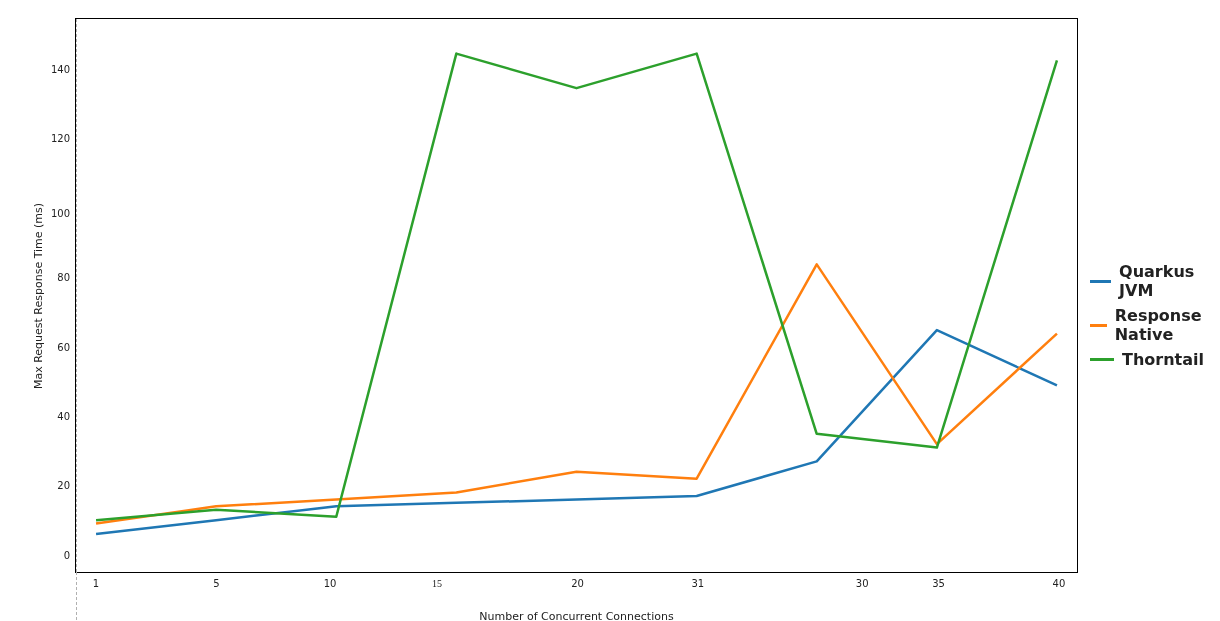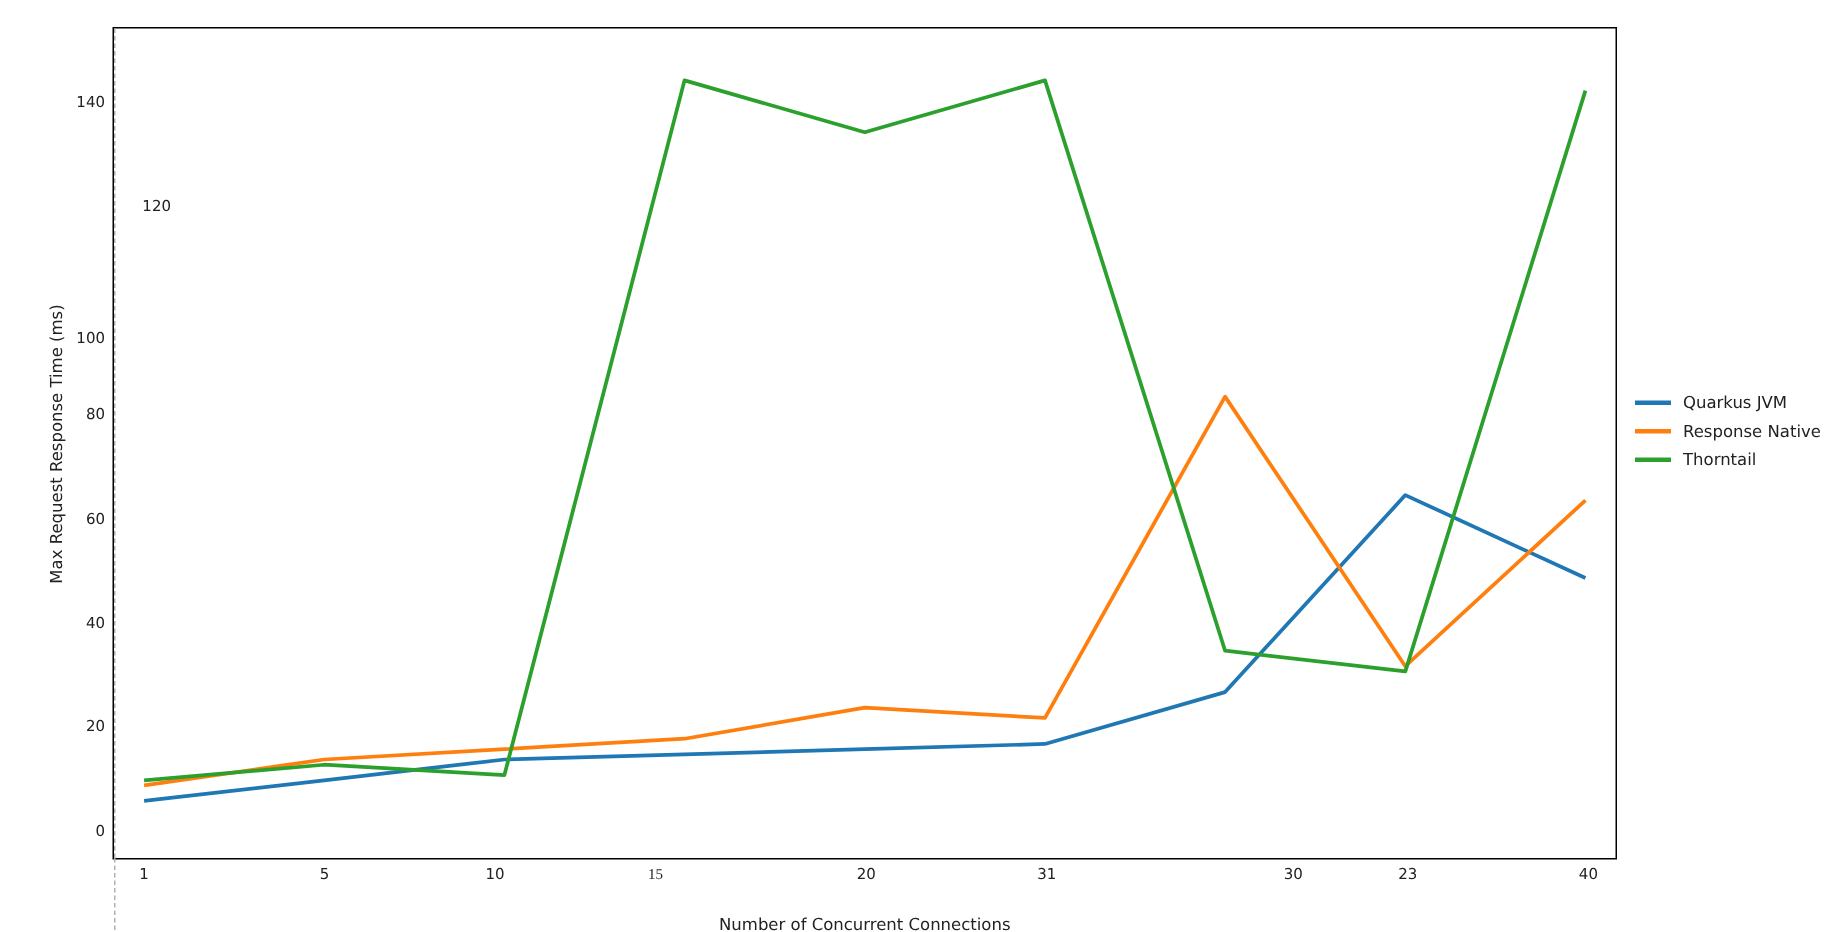"120" div.tick-label-y { margin-left: 44px -> none }
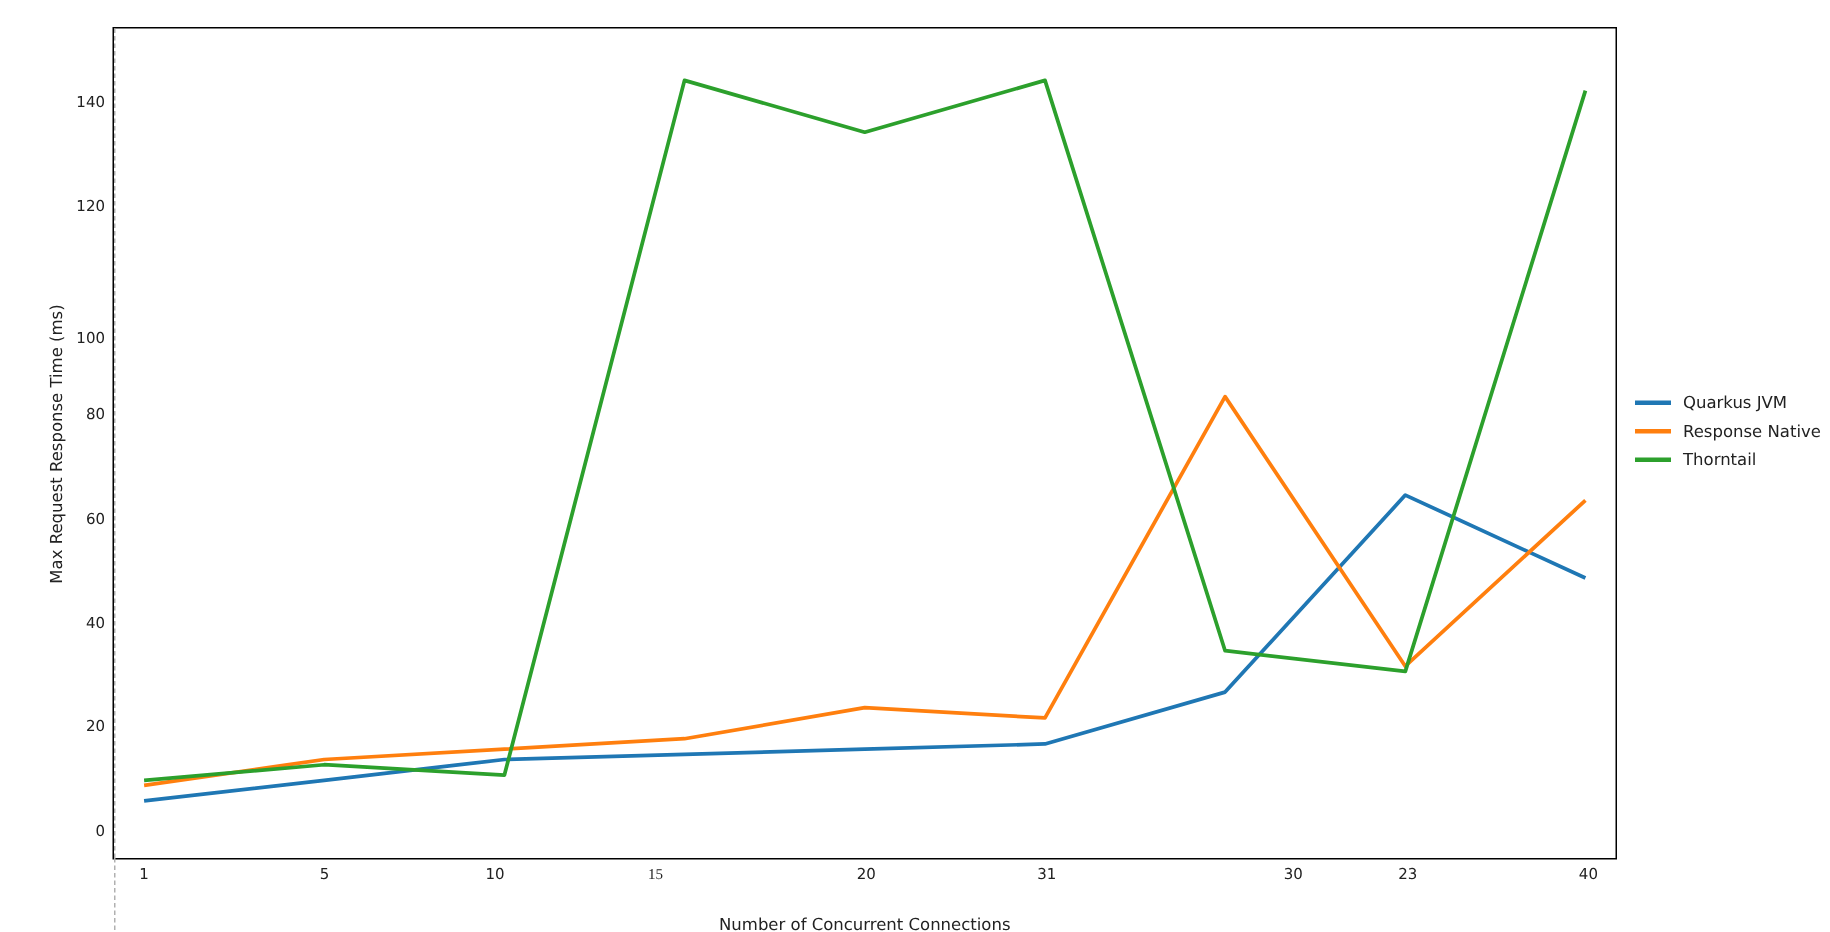"100" div.tick-label-y { bottom: 346px -> 359px }
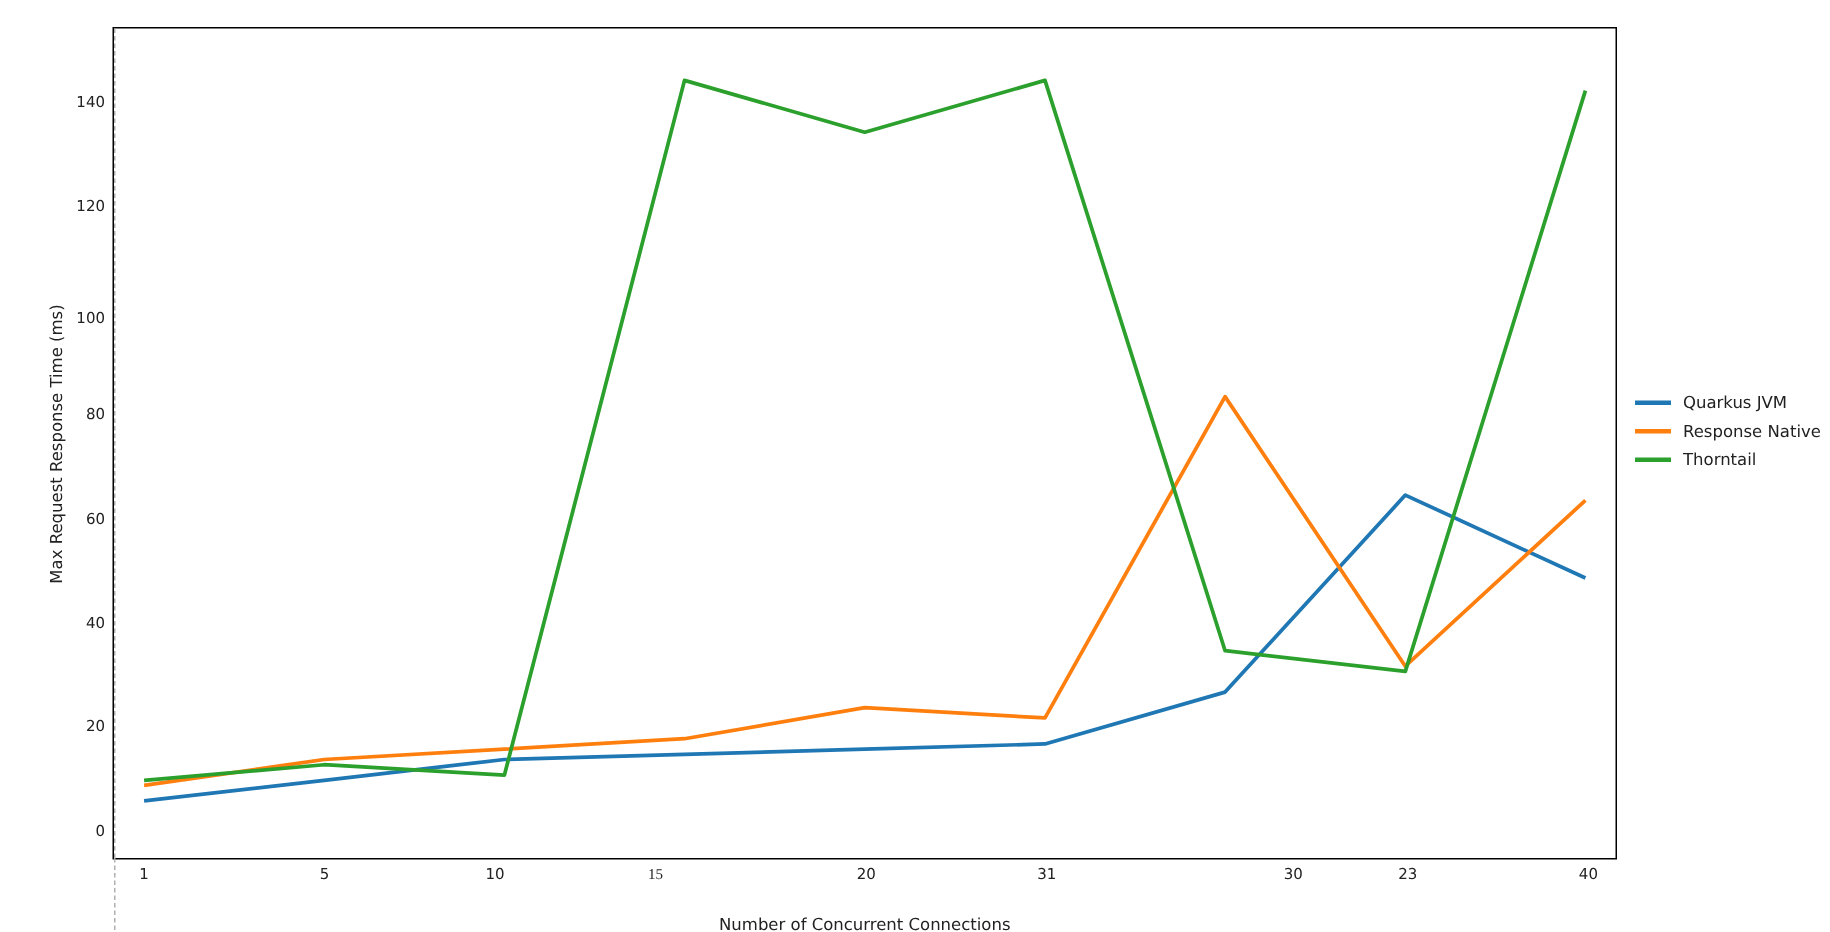"Quarkus JVM" .legend { font-size: 11px -> 16px; font-weight: none -> bold }
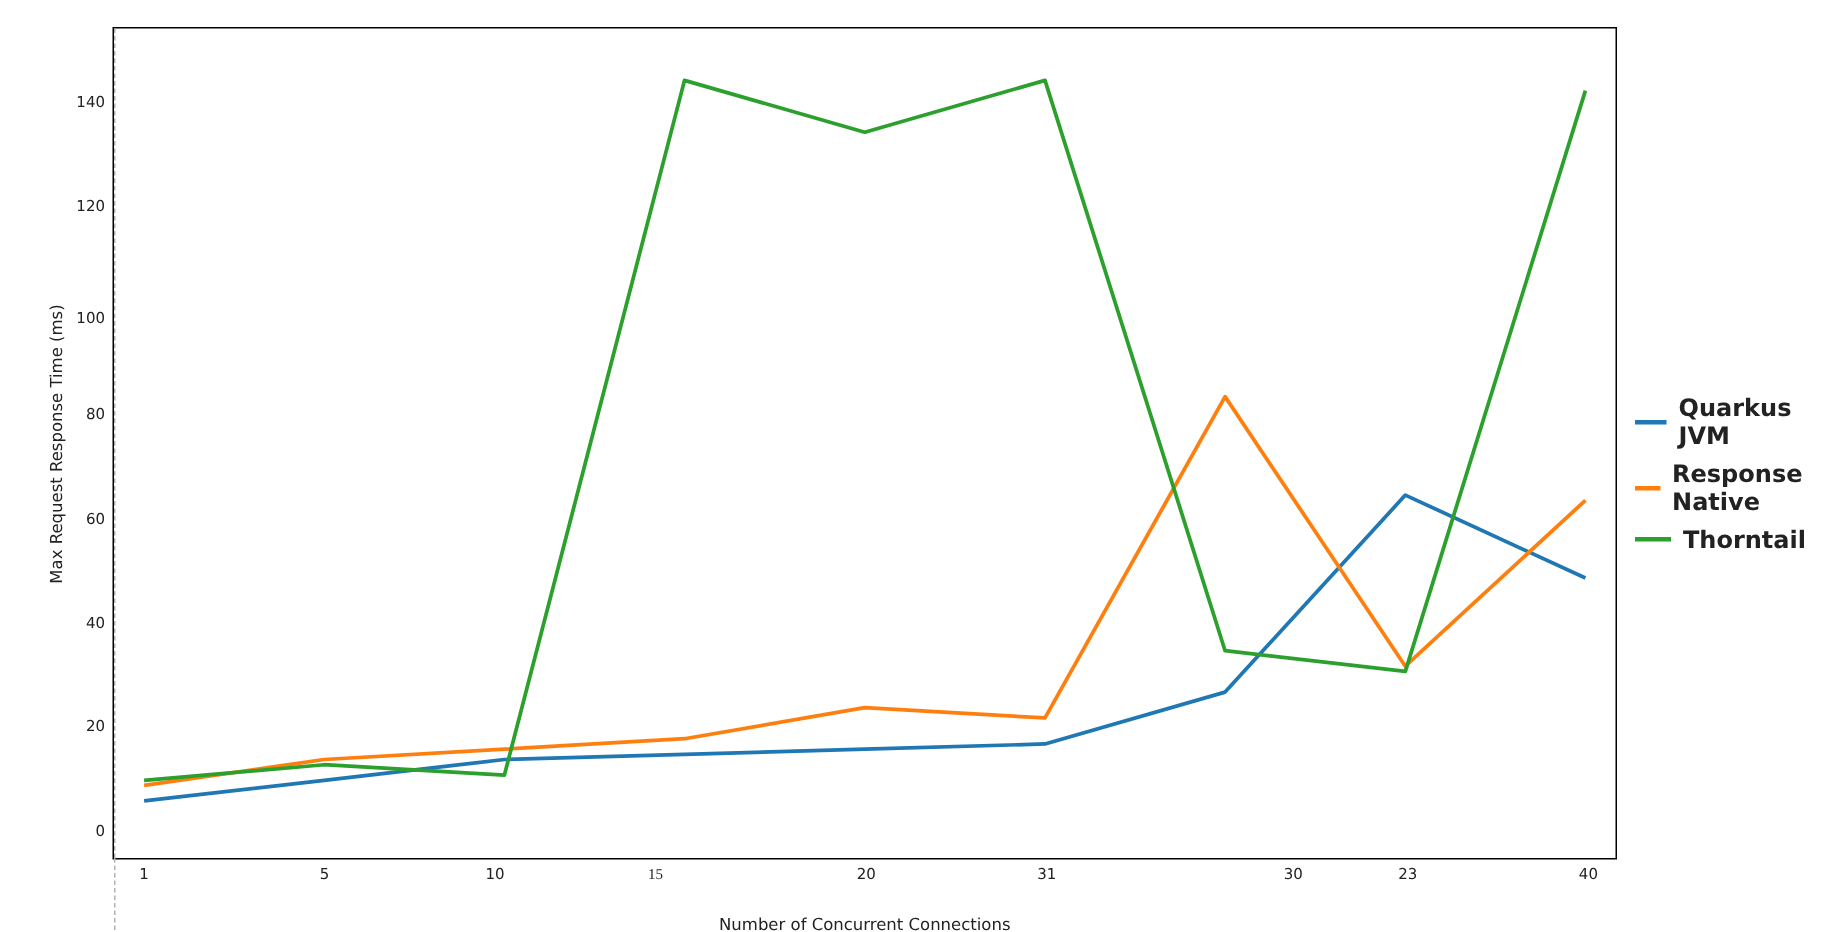"23" div.tick-label-x { text: 23 -> 35 }
